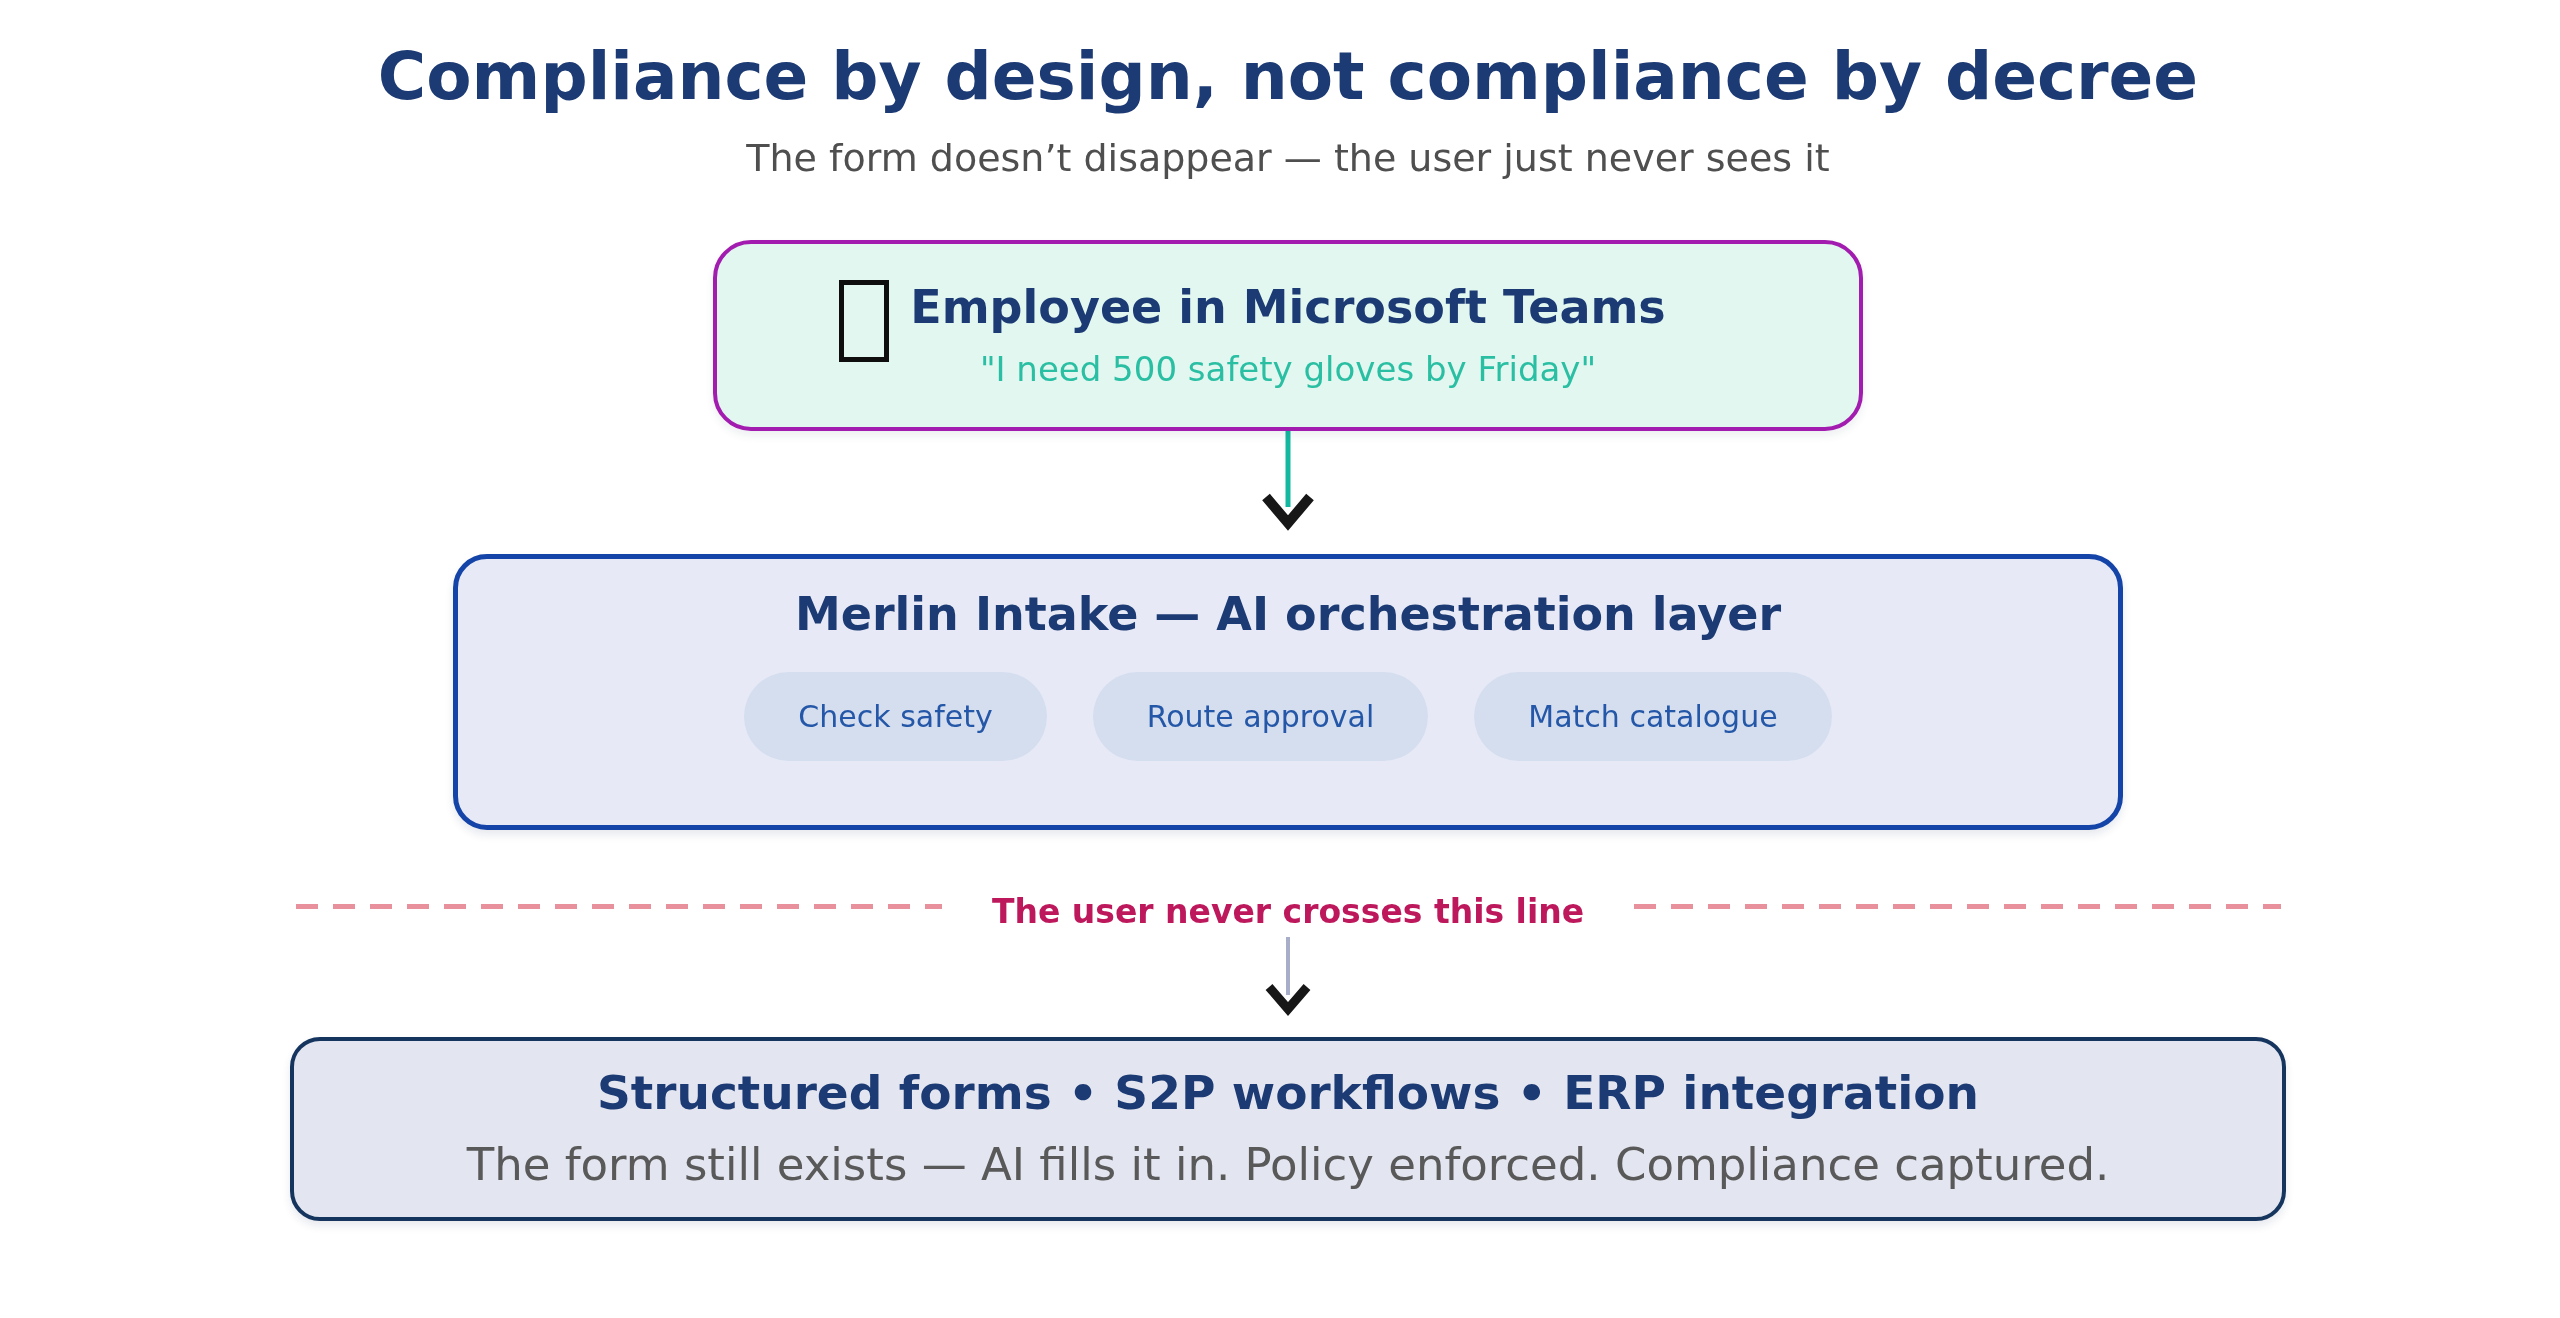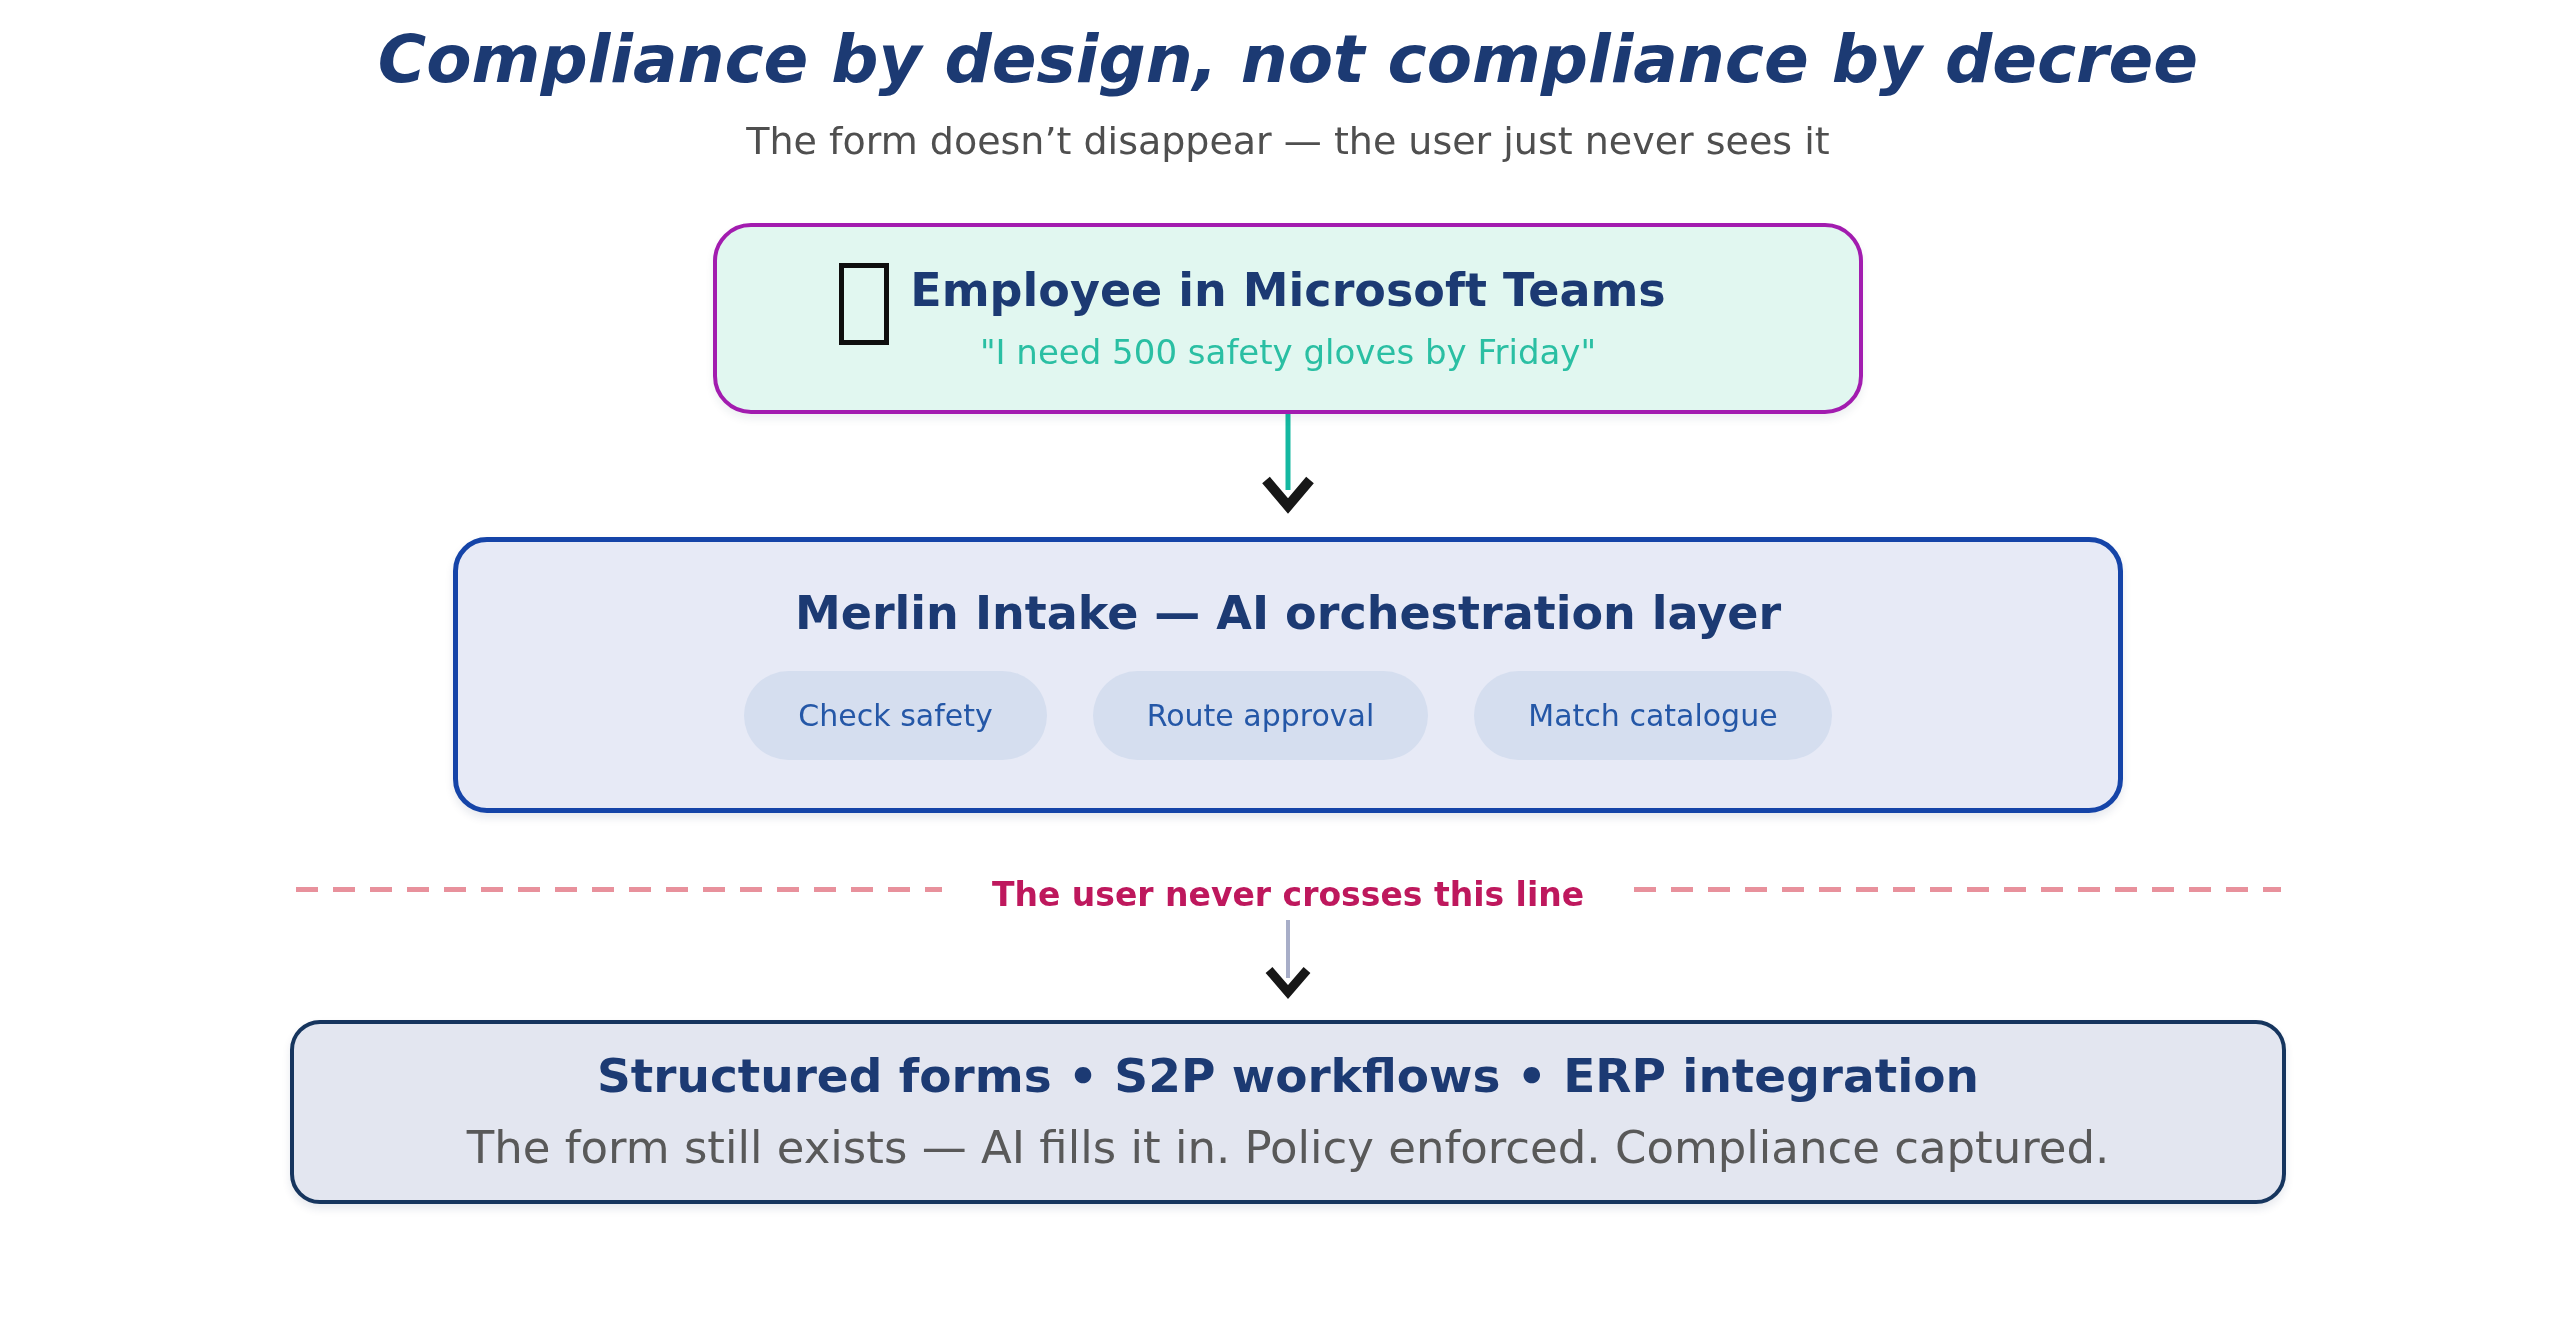"Compliance by design, not compliance" .page-title { font-style: italic -> none; margin-top: 24px -> 41px }
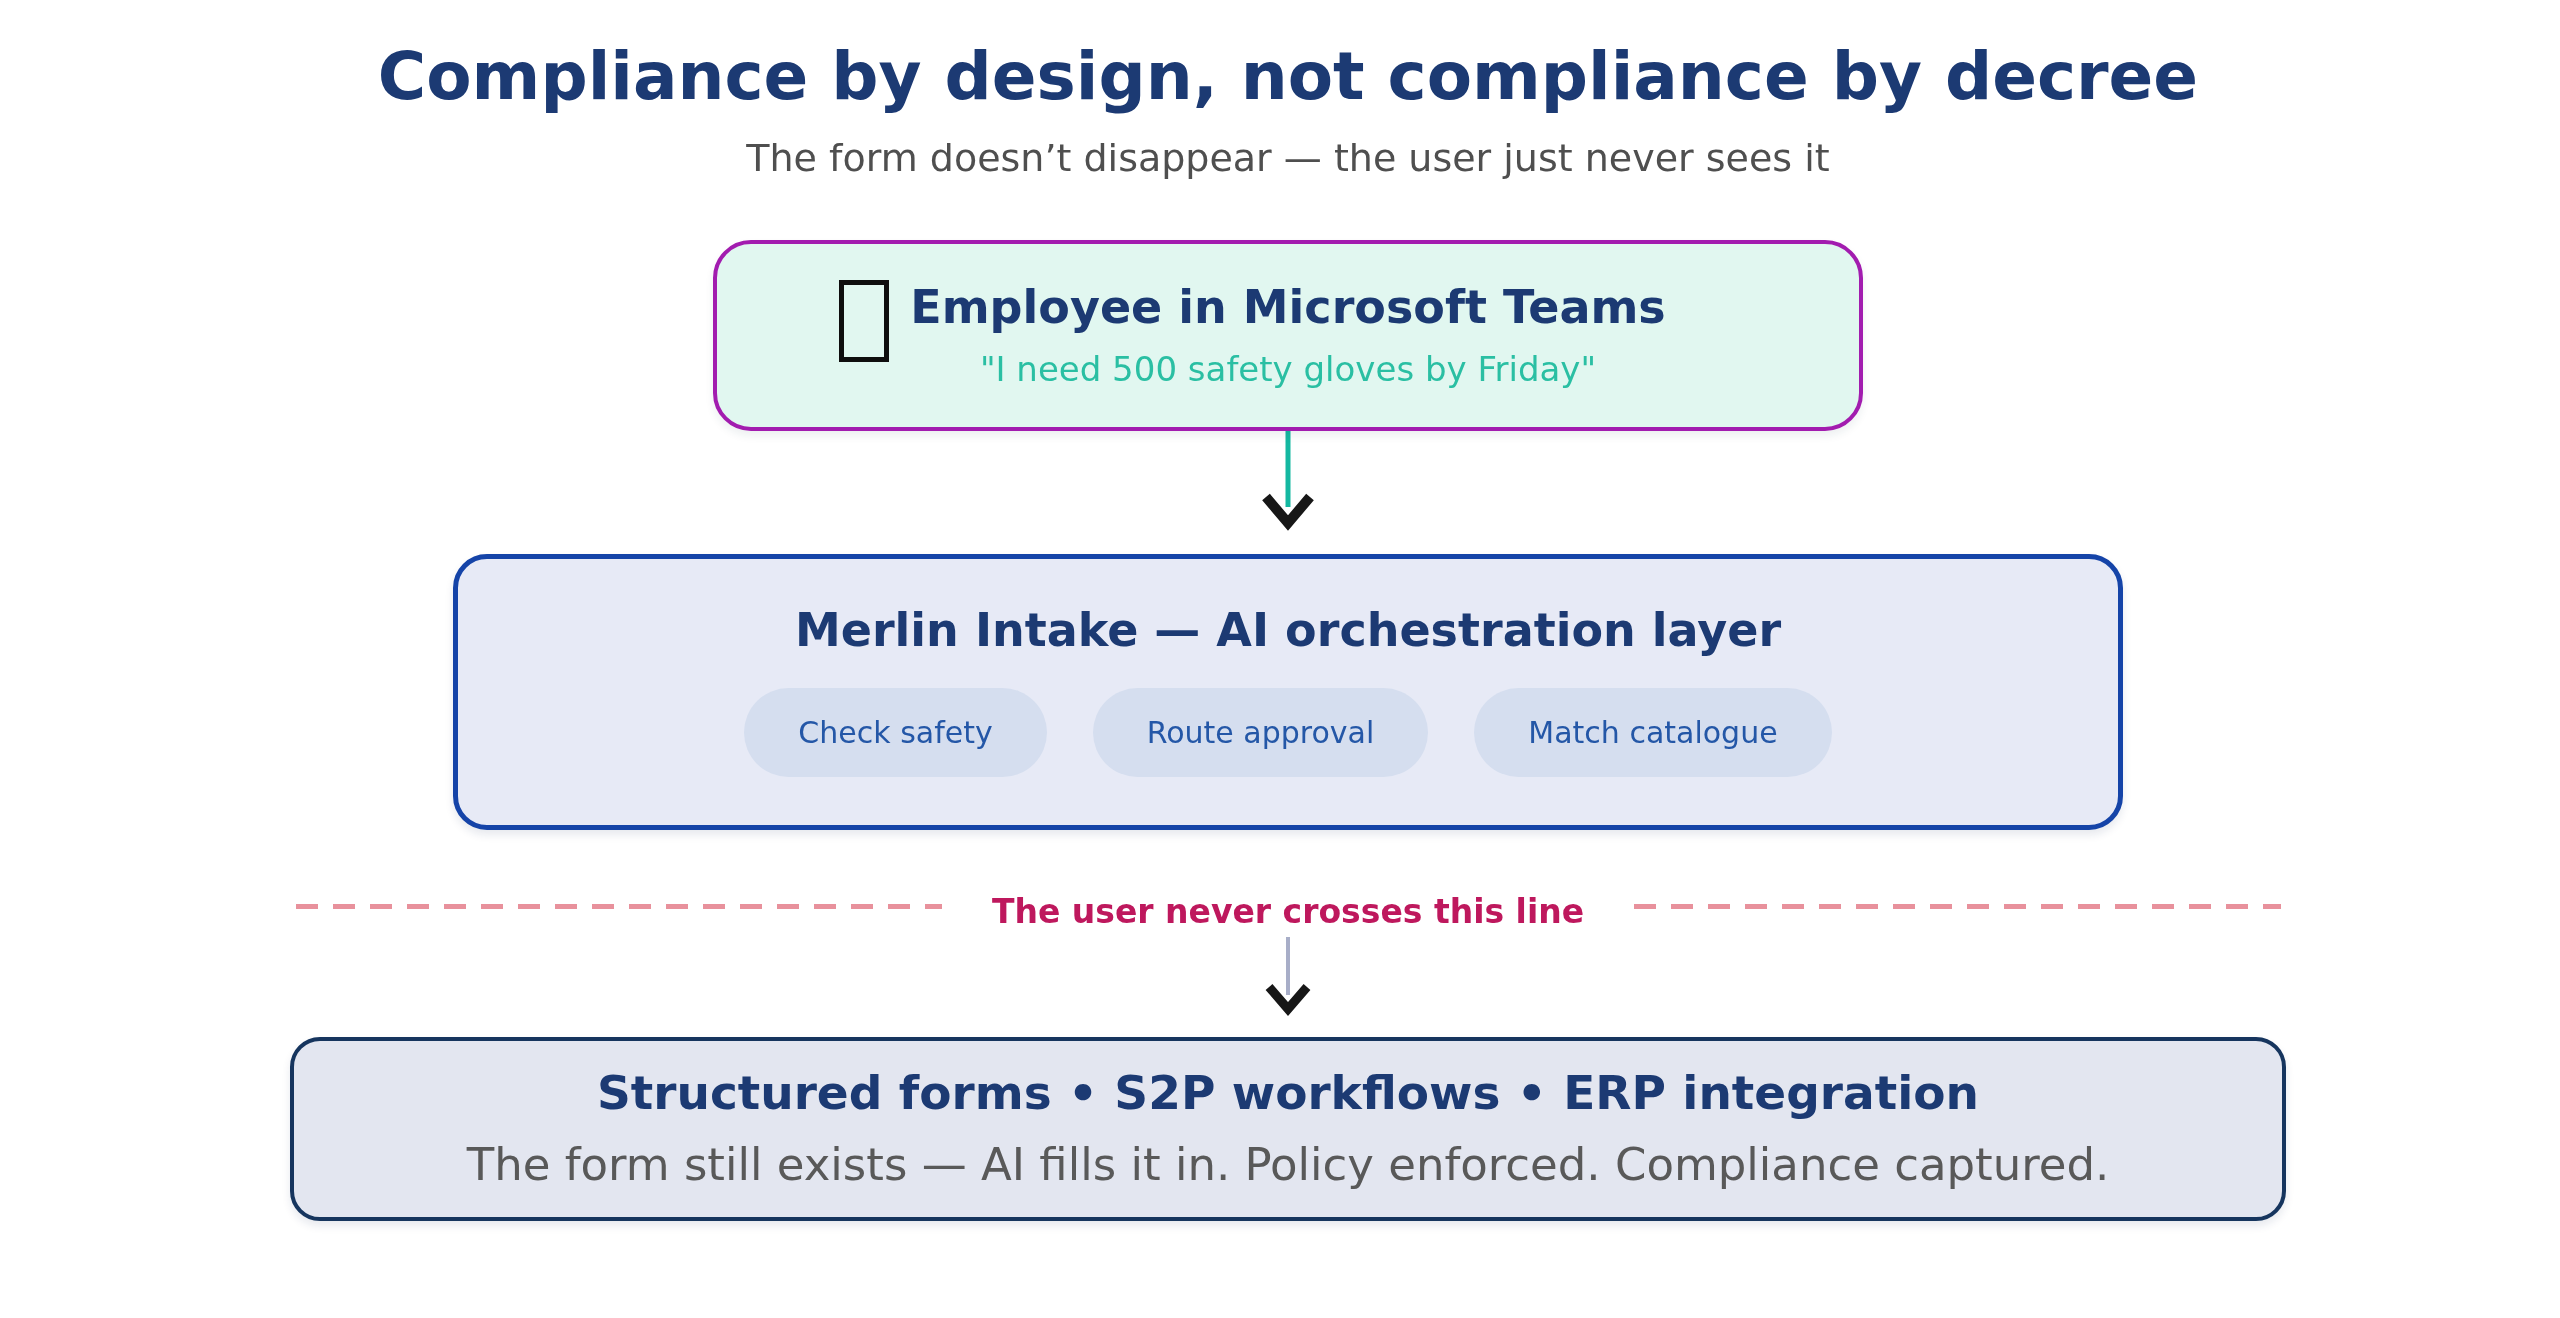"Merlin Intake — AI orchestration" .node-intake-title { margin-top: 44px -> 28px }
